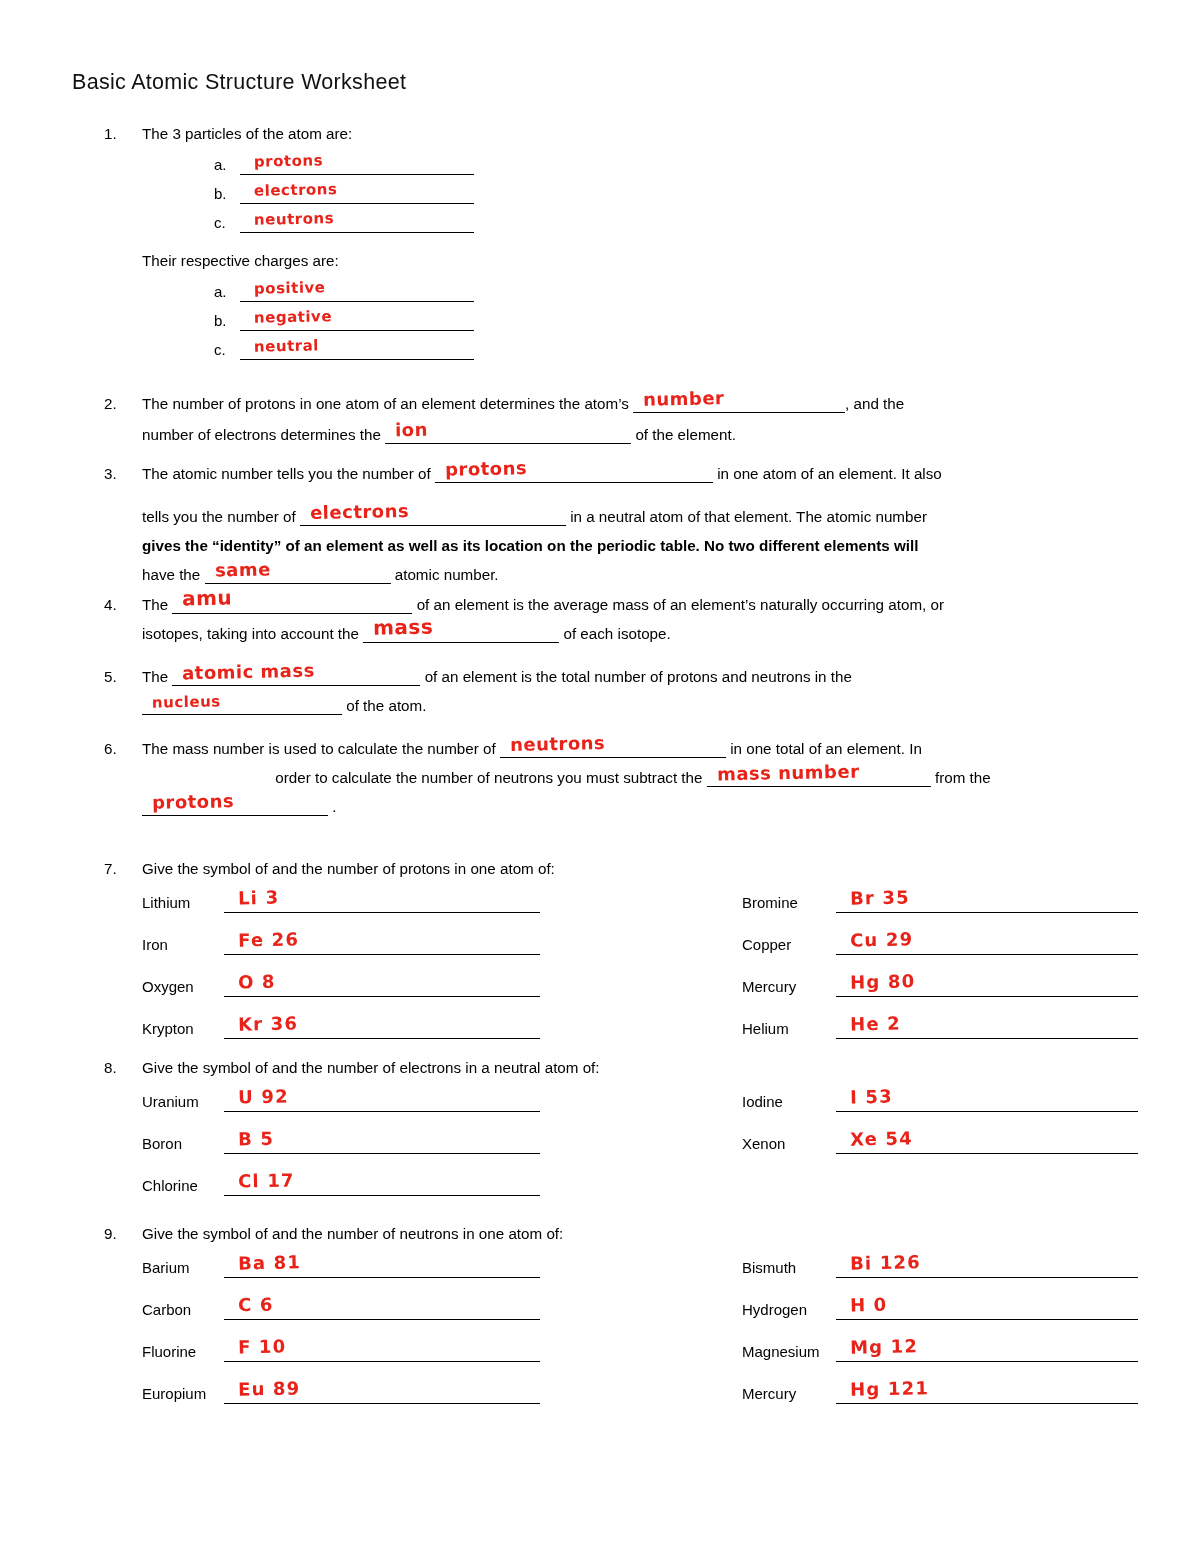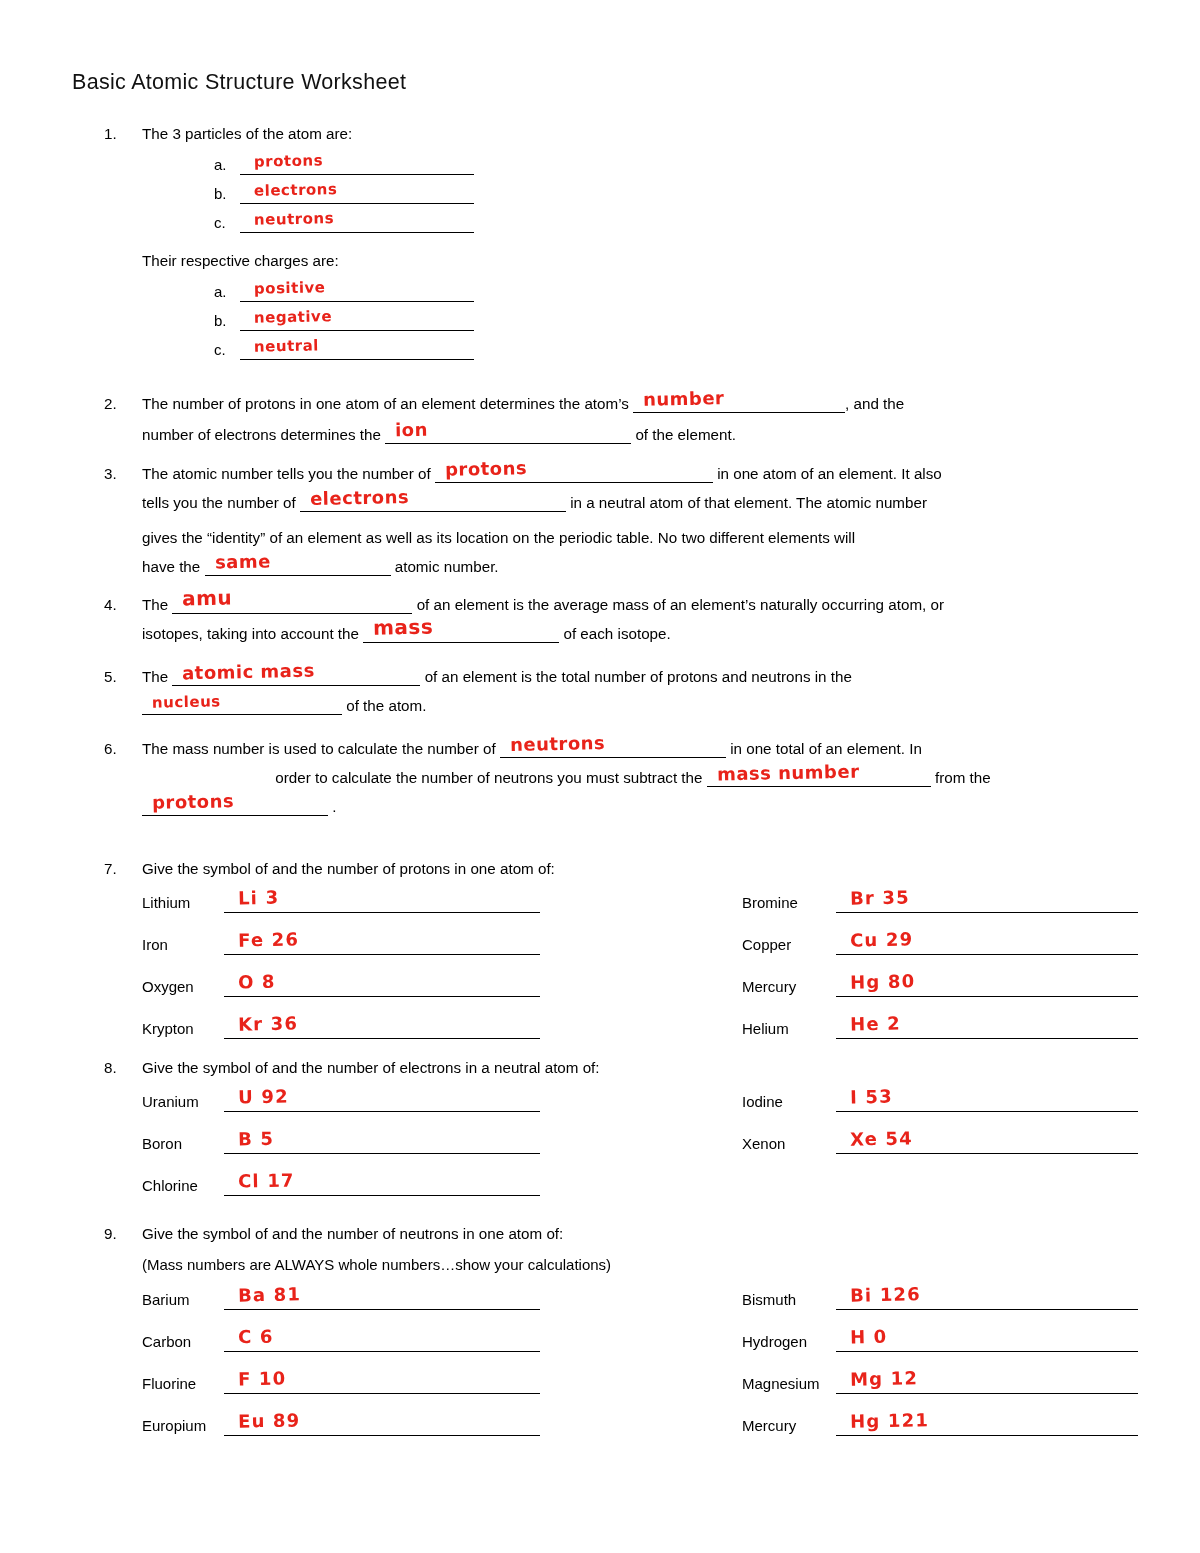"tells you the number of" div { margin-top: 6px -> 20px }
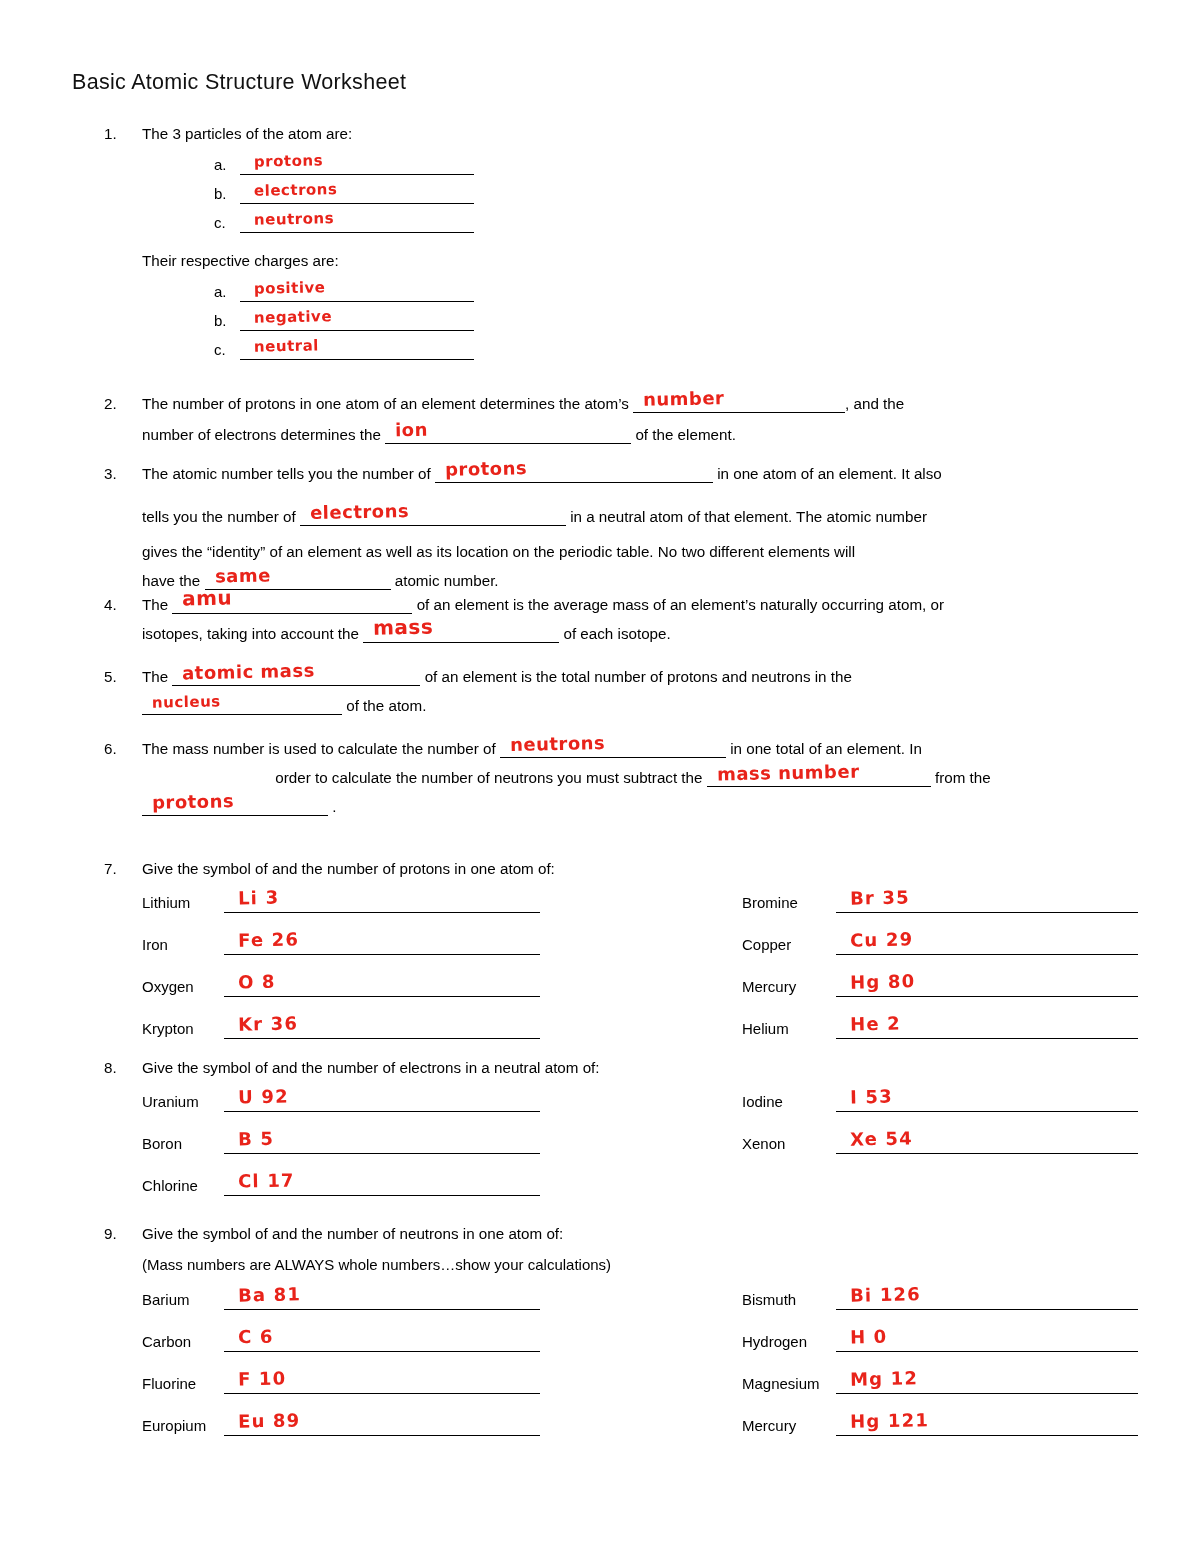"gives the “identity” of an" div { font-weight: none -> bold; margin-top: 12px -> 6px }
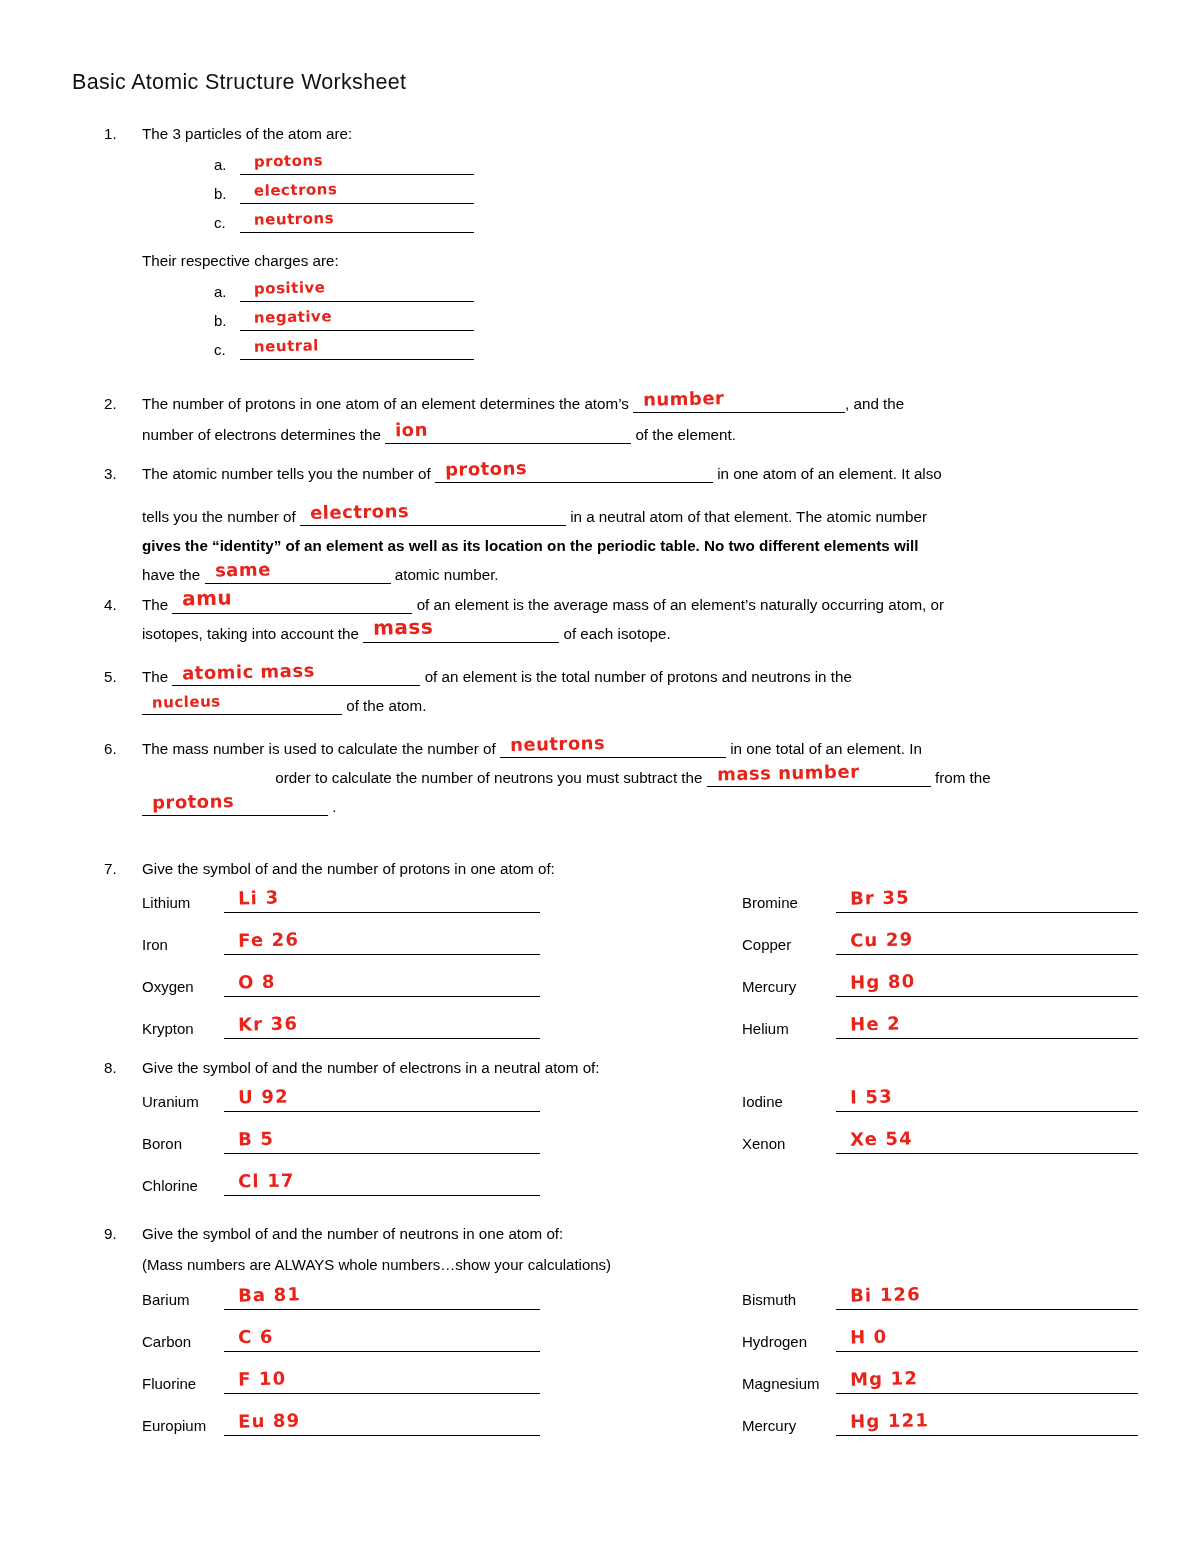"(Mass numbers are ALWAYS whole" div.note { html: <div>(Mass numbers are ALWAYS whole numbers…show your calculations)</div> -> none }
